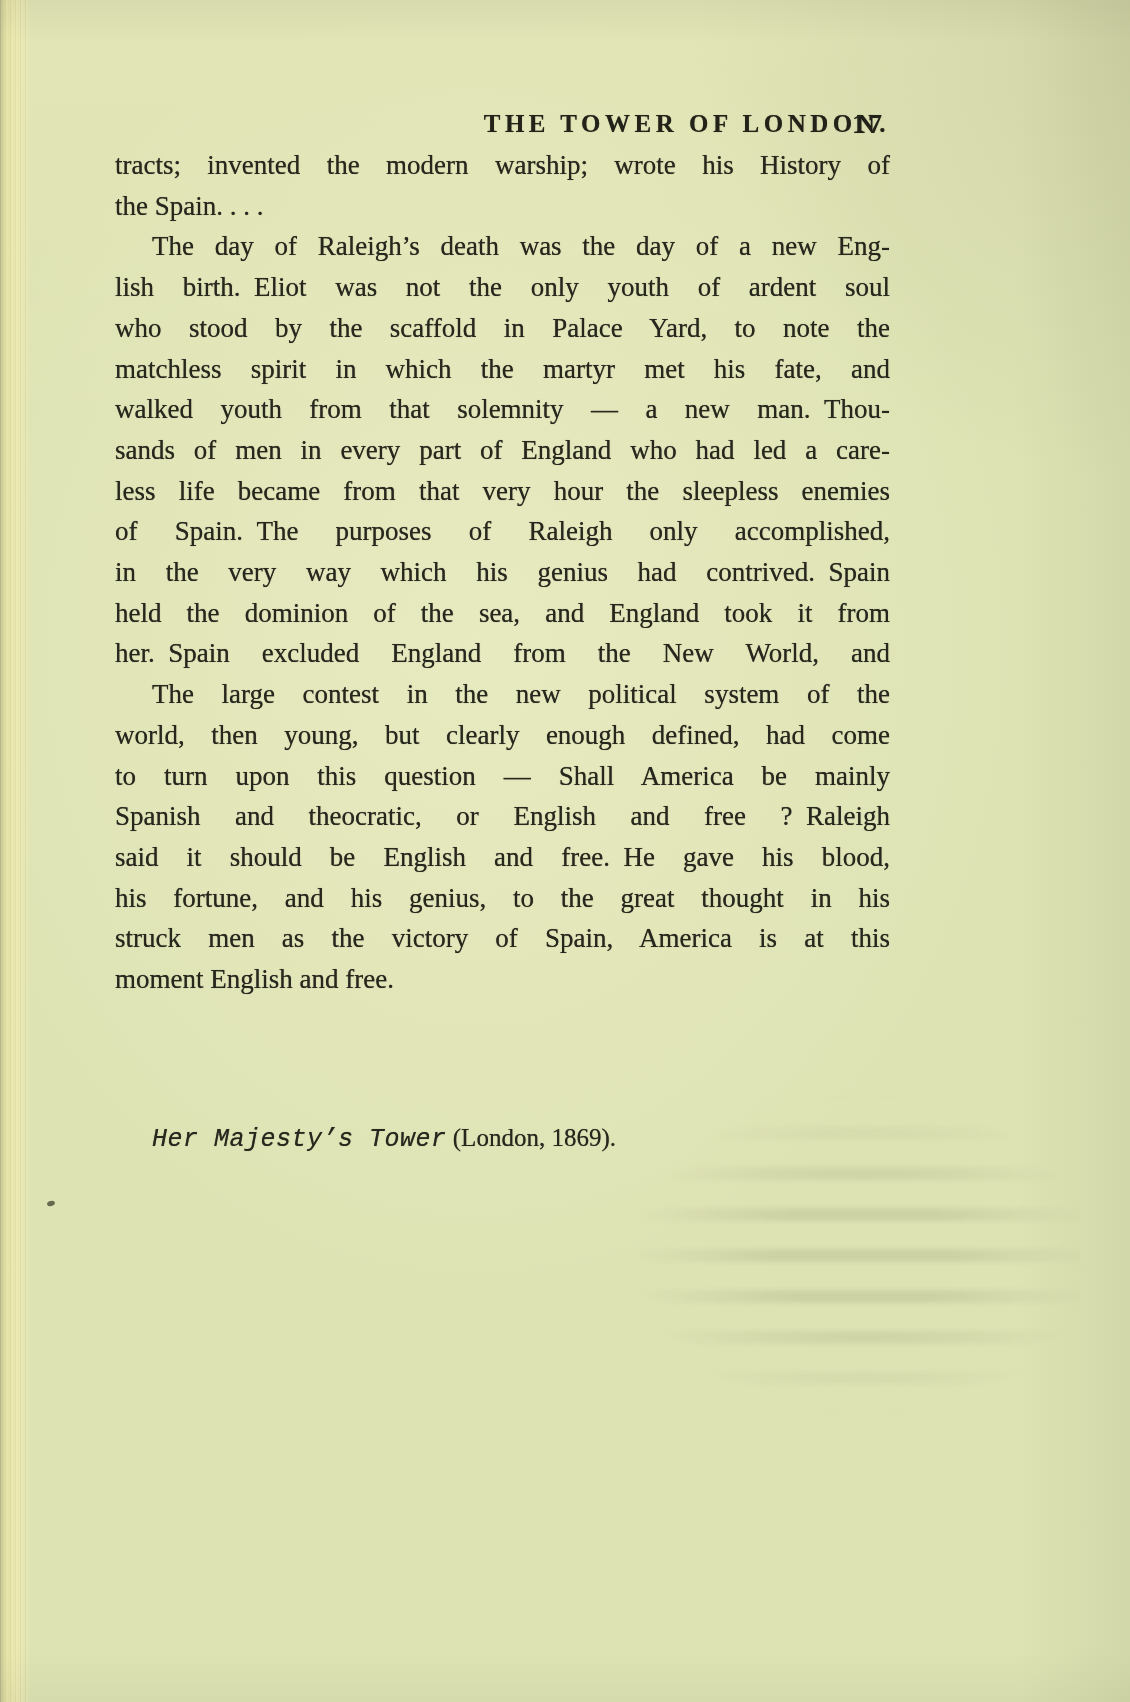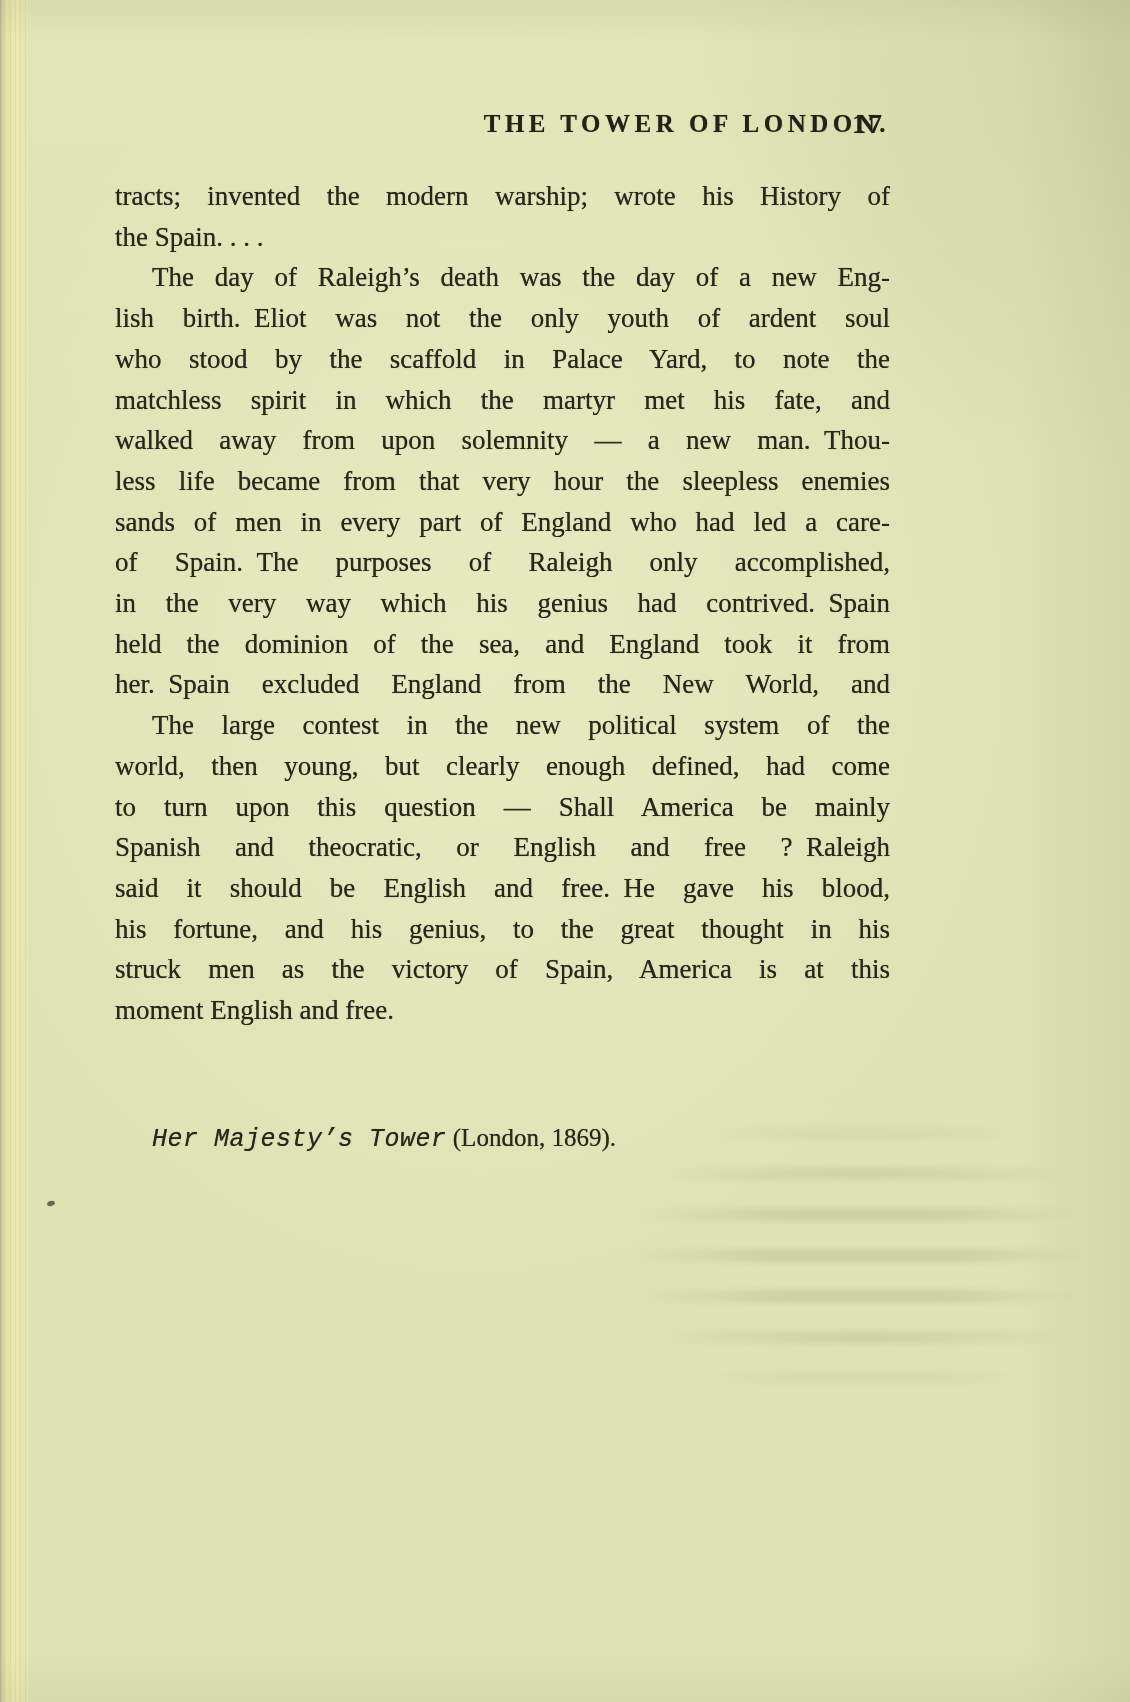"tracts; invented the modern warship;" .body-text { top: 176px -> 145px }
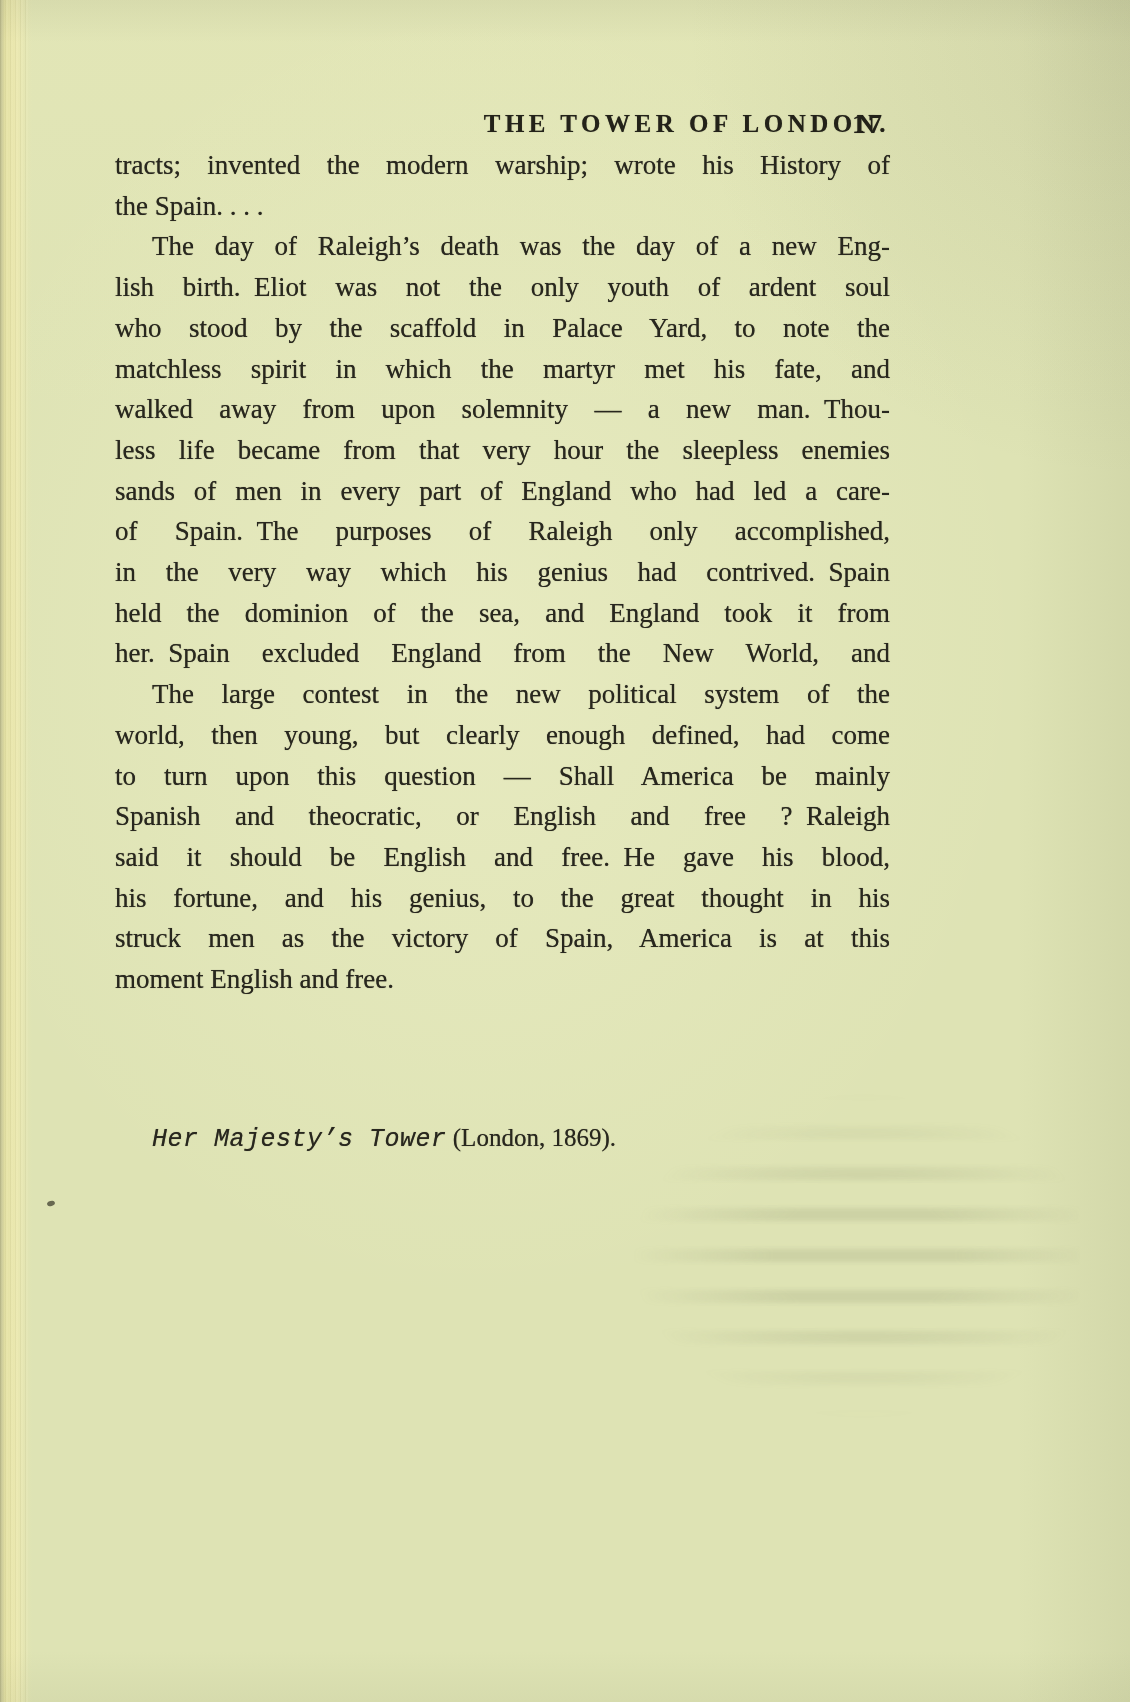"walked away from upon solemnity" div.line { text: away from upon -> youth from that }
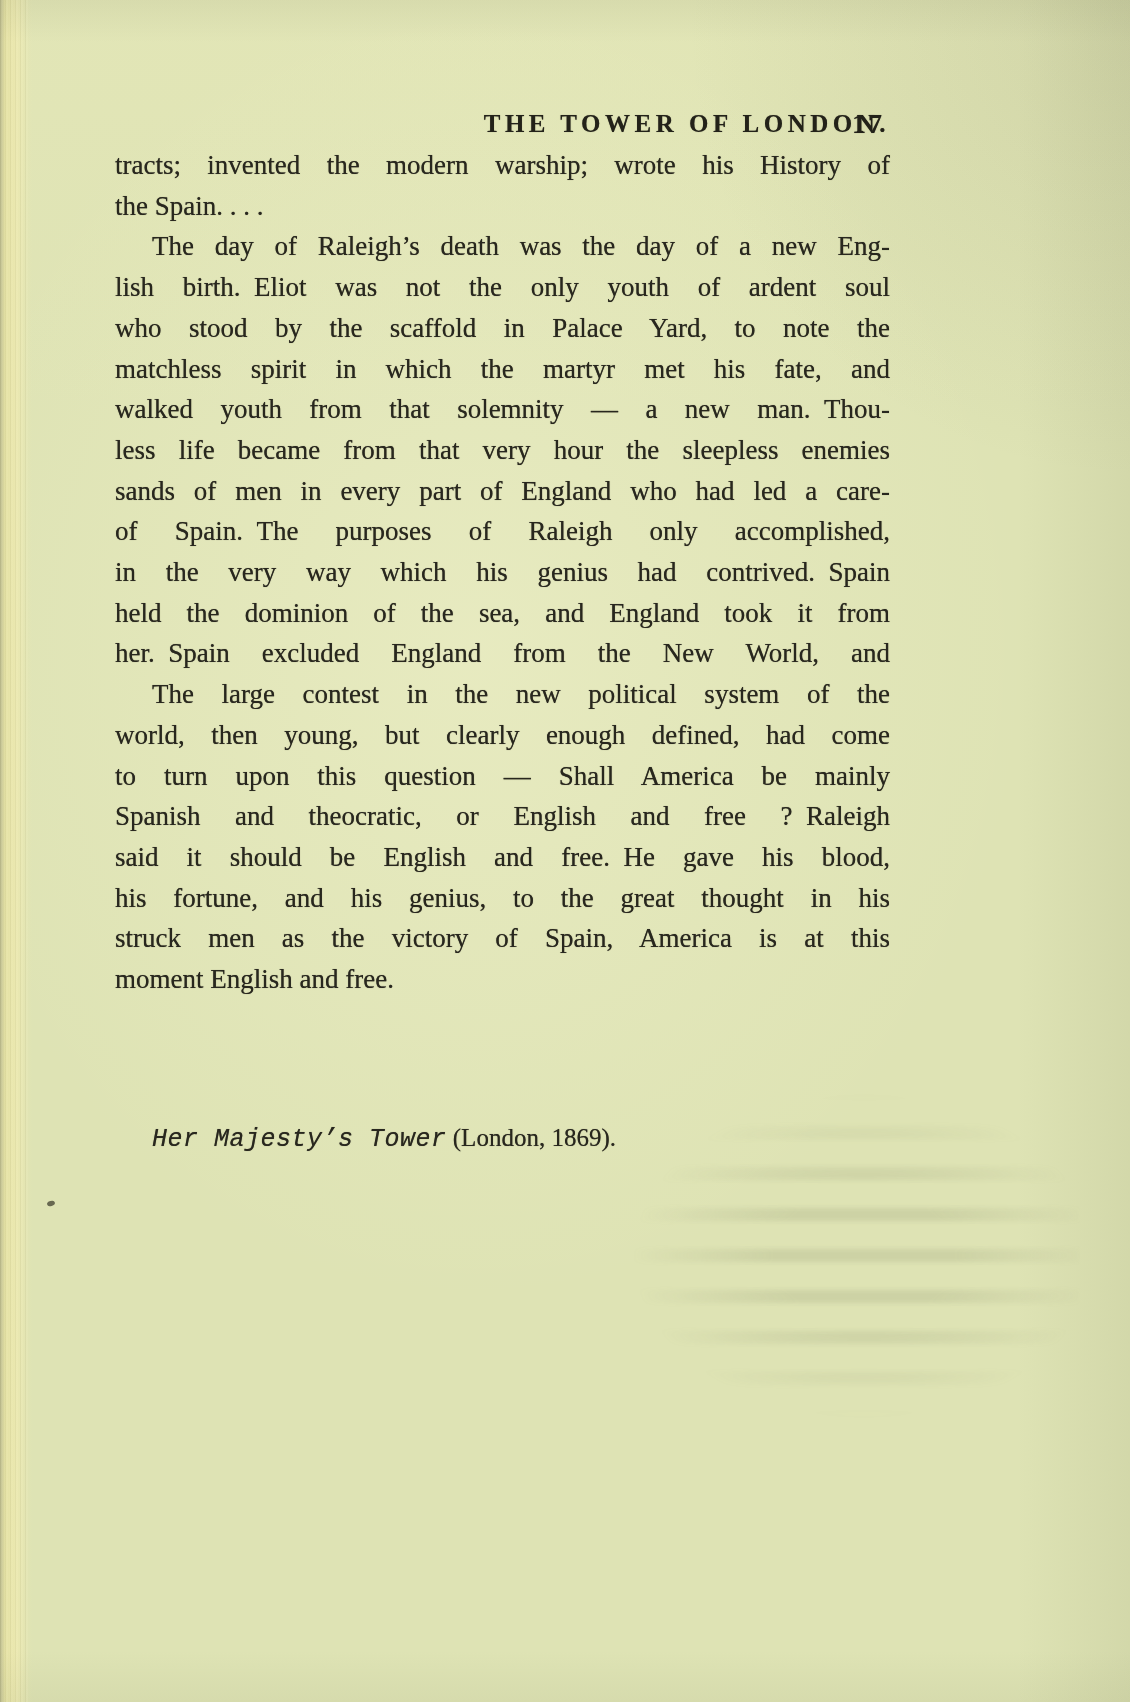"less life became from that" div.line { order: before "sands of men in every" -> after "sands of men in every" }
